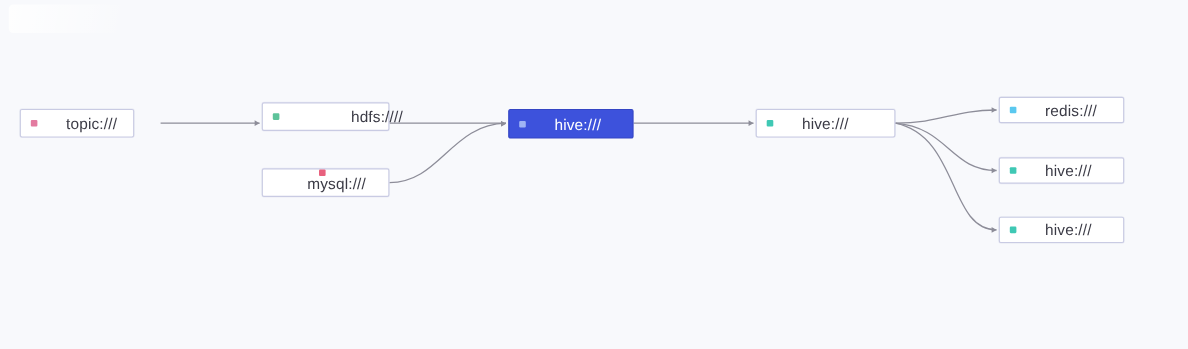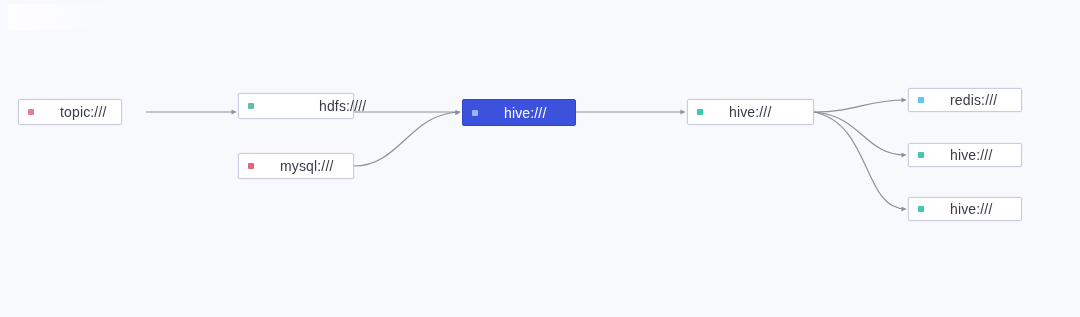"mysql:///" div.node { flex-direction: none -> column }
